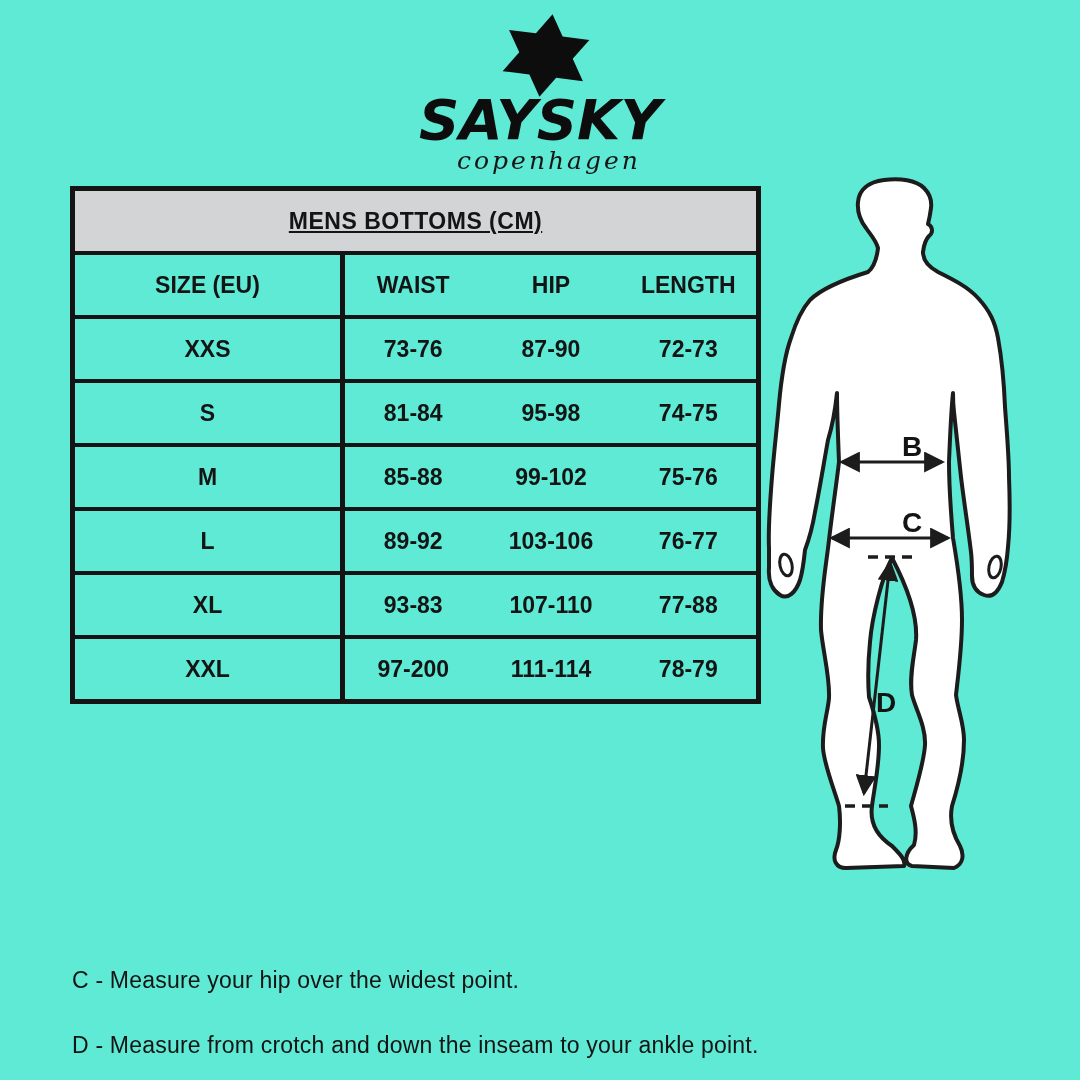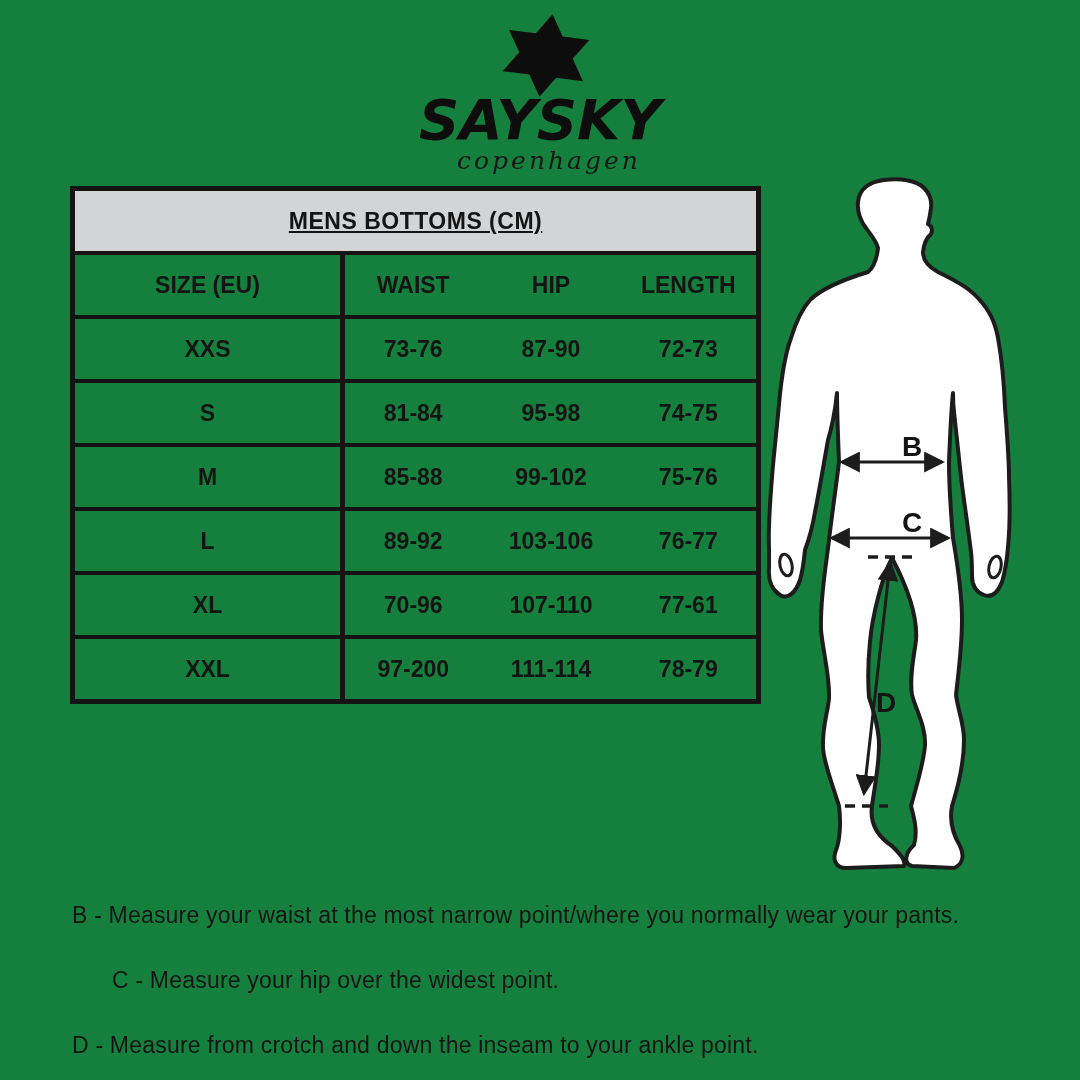"SAYSKY" .canvas { background: #15803d -> #5eead4 }
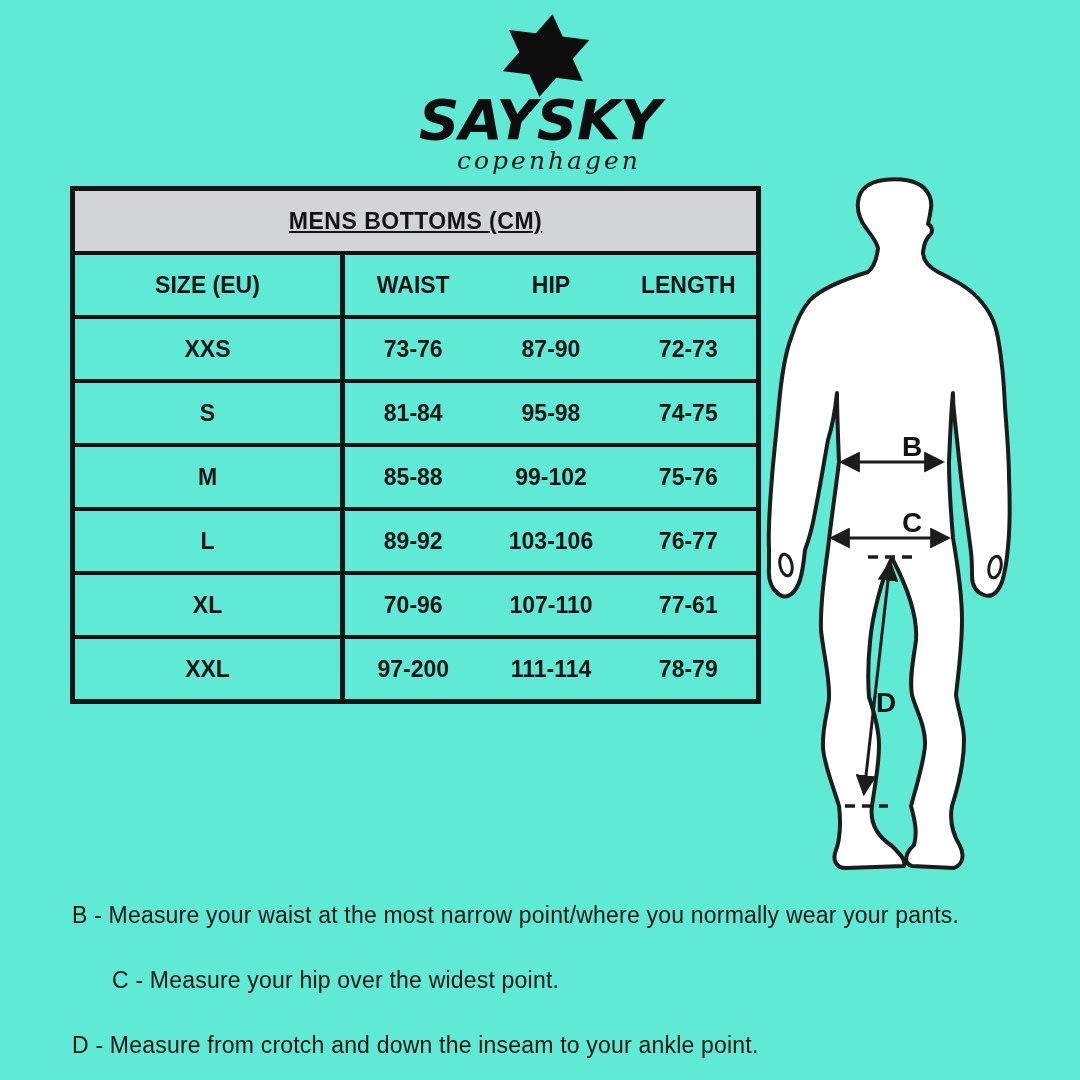"70-96" td { text: 70-96 -> 93-83 }
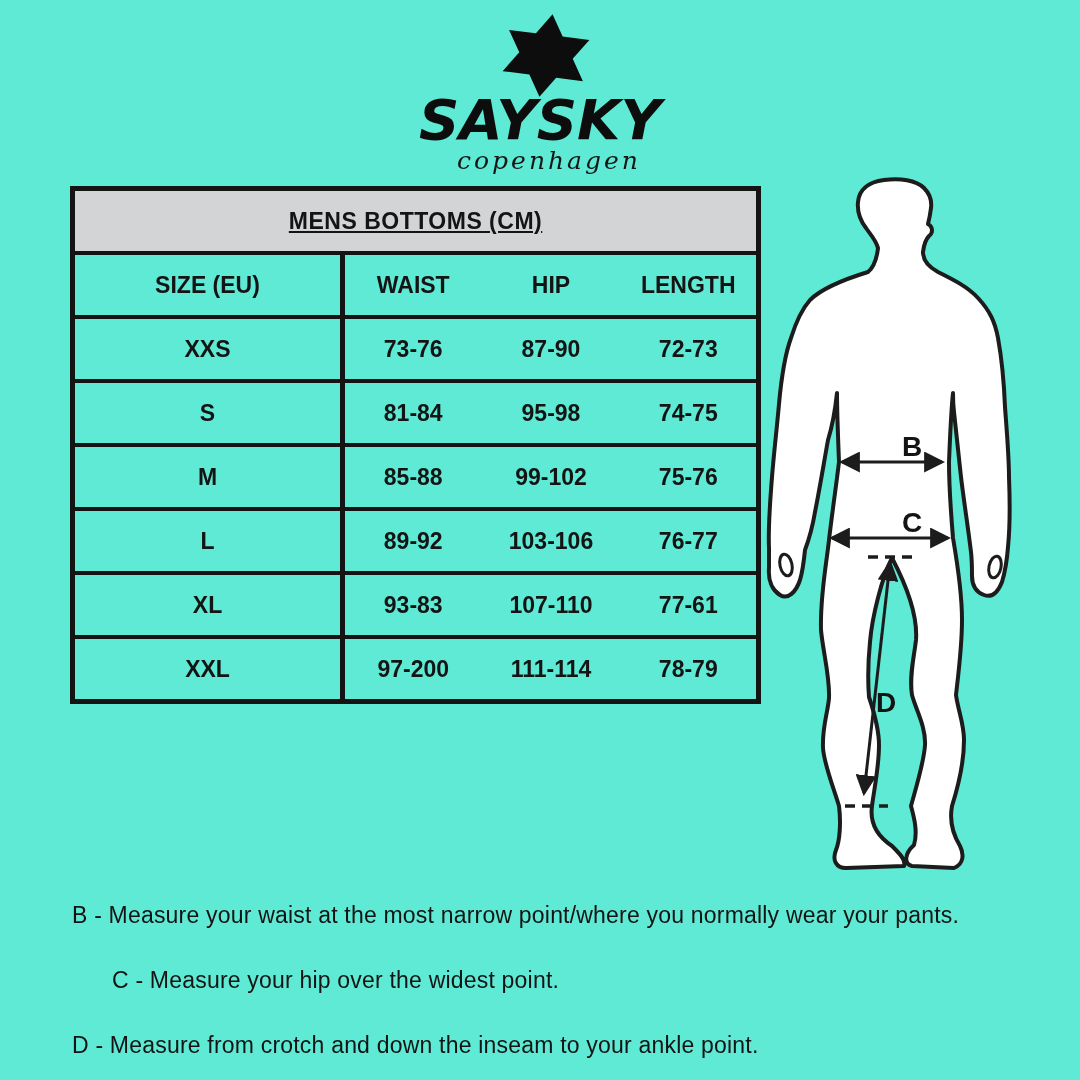"77-61" td { text: 77-61 -> 77-88 }
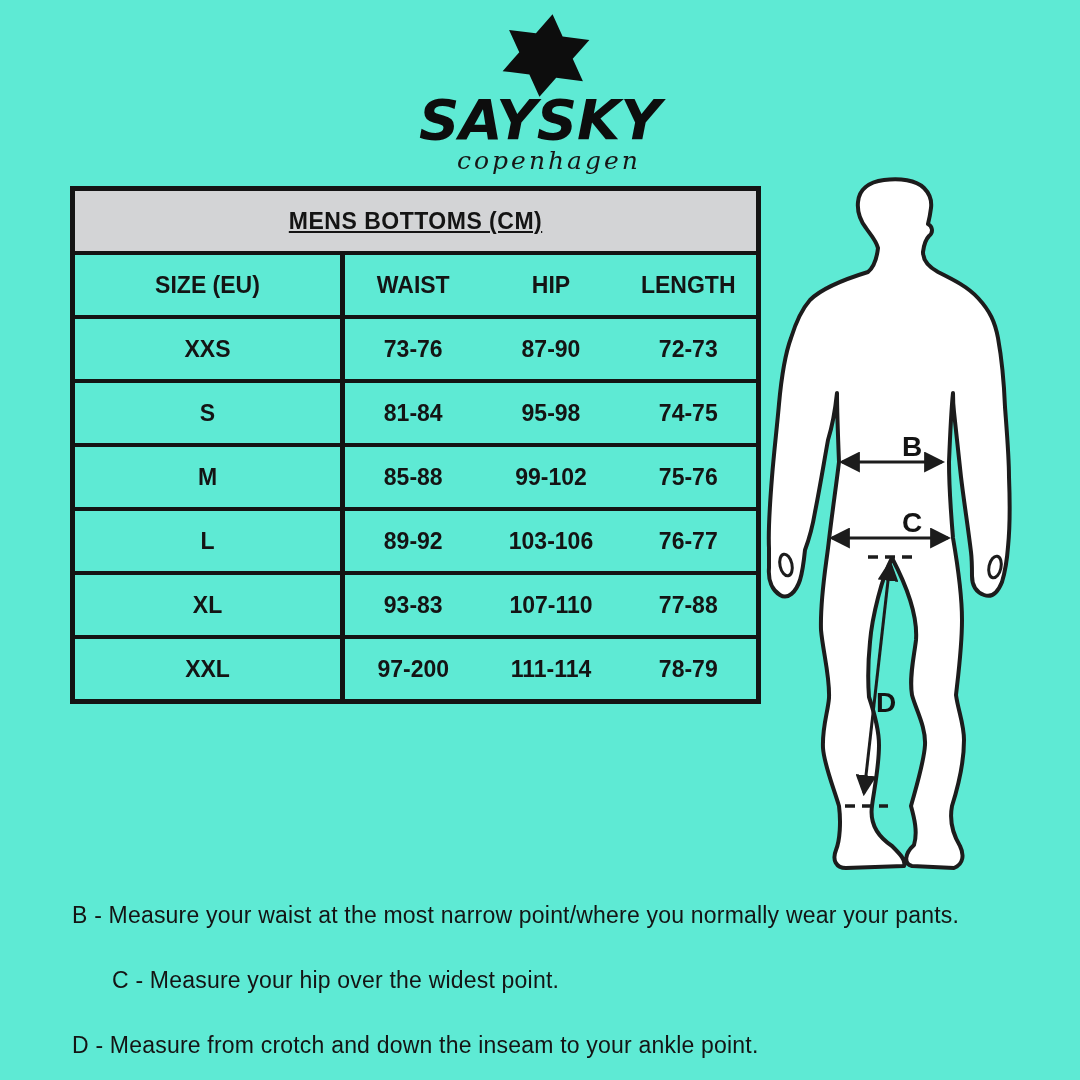"B - Measure your waist" div.note { html: <div>B - Measure your waist at the most narrow point/where you normally wear your pants.</div> -> none }
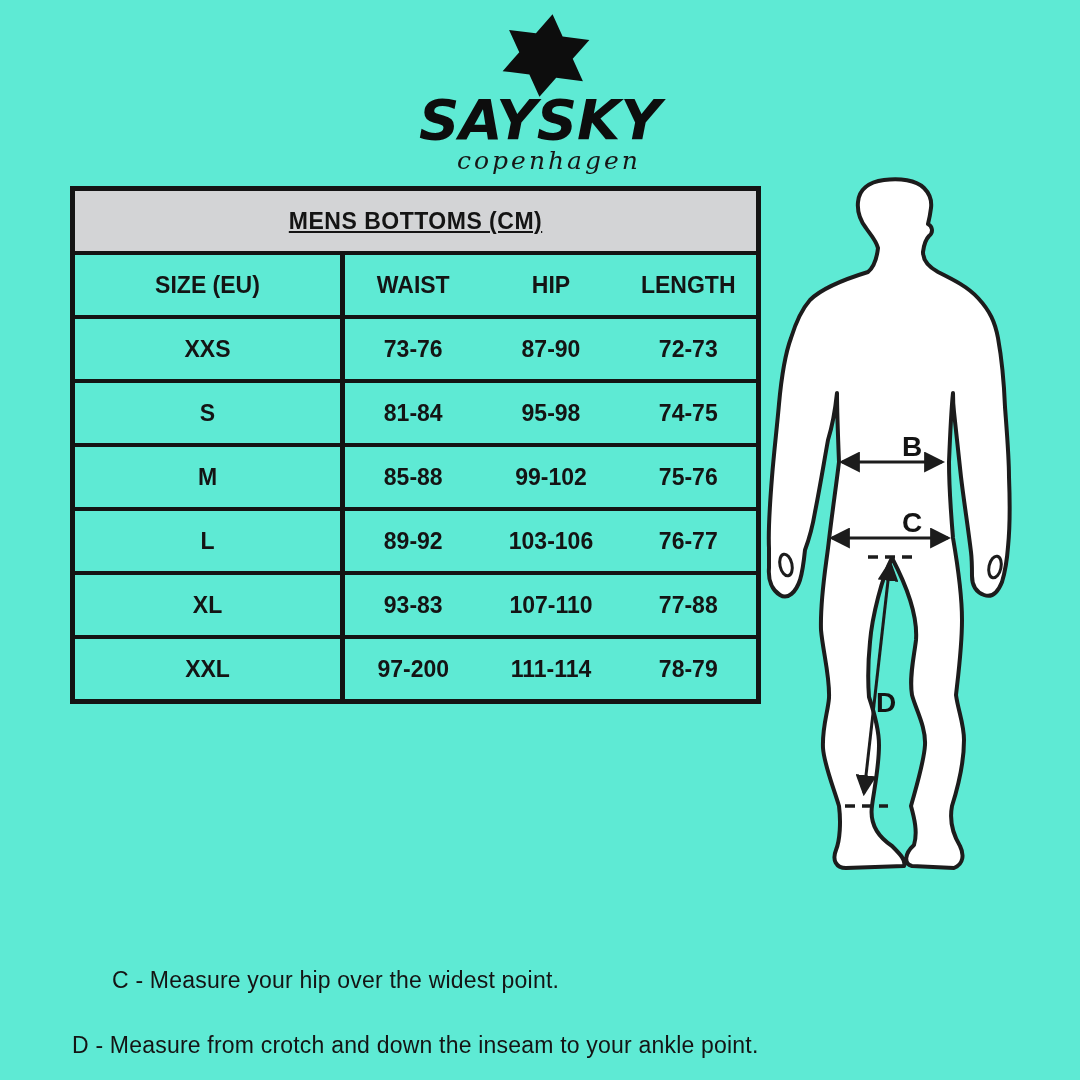"C - Measure your hip" .note-c { margin-left: 40px -> none }
